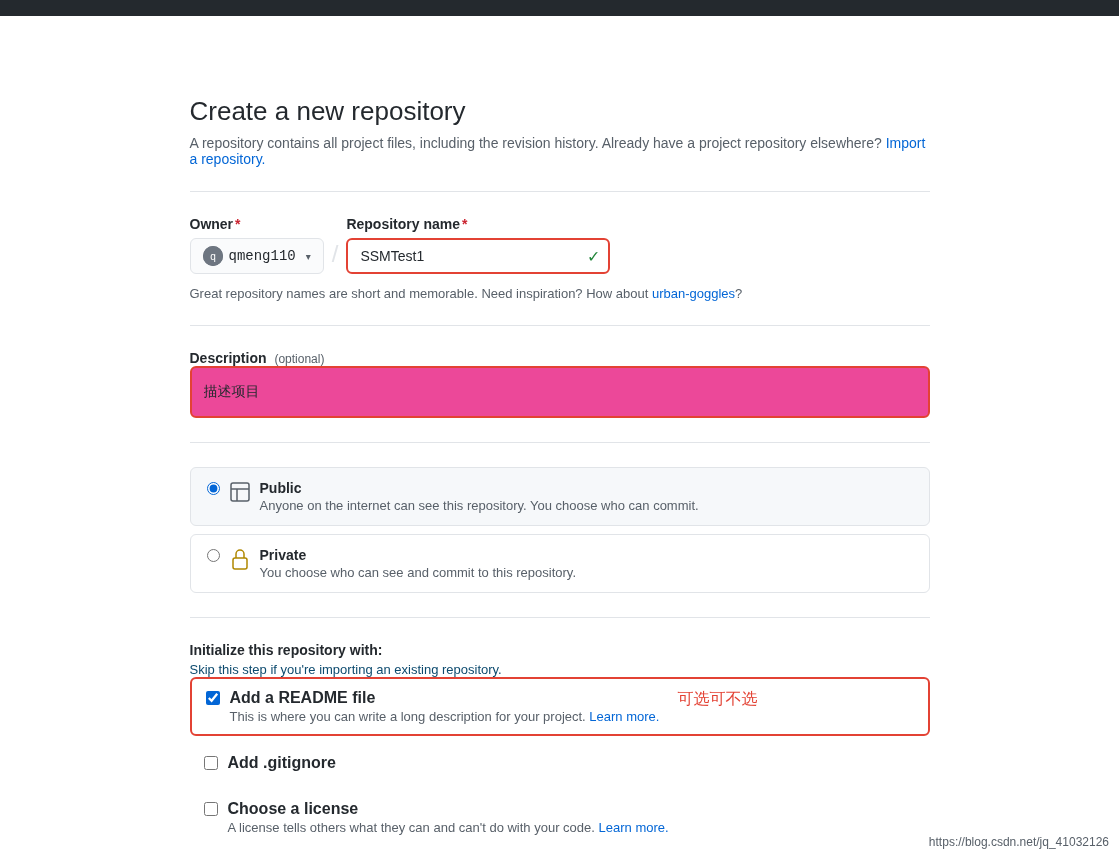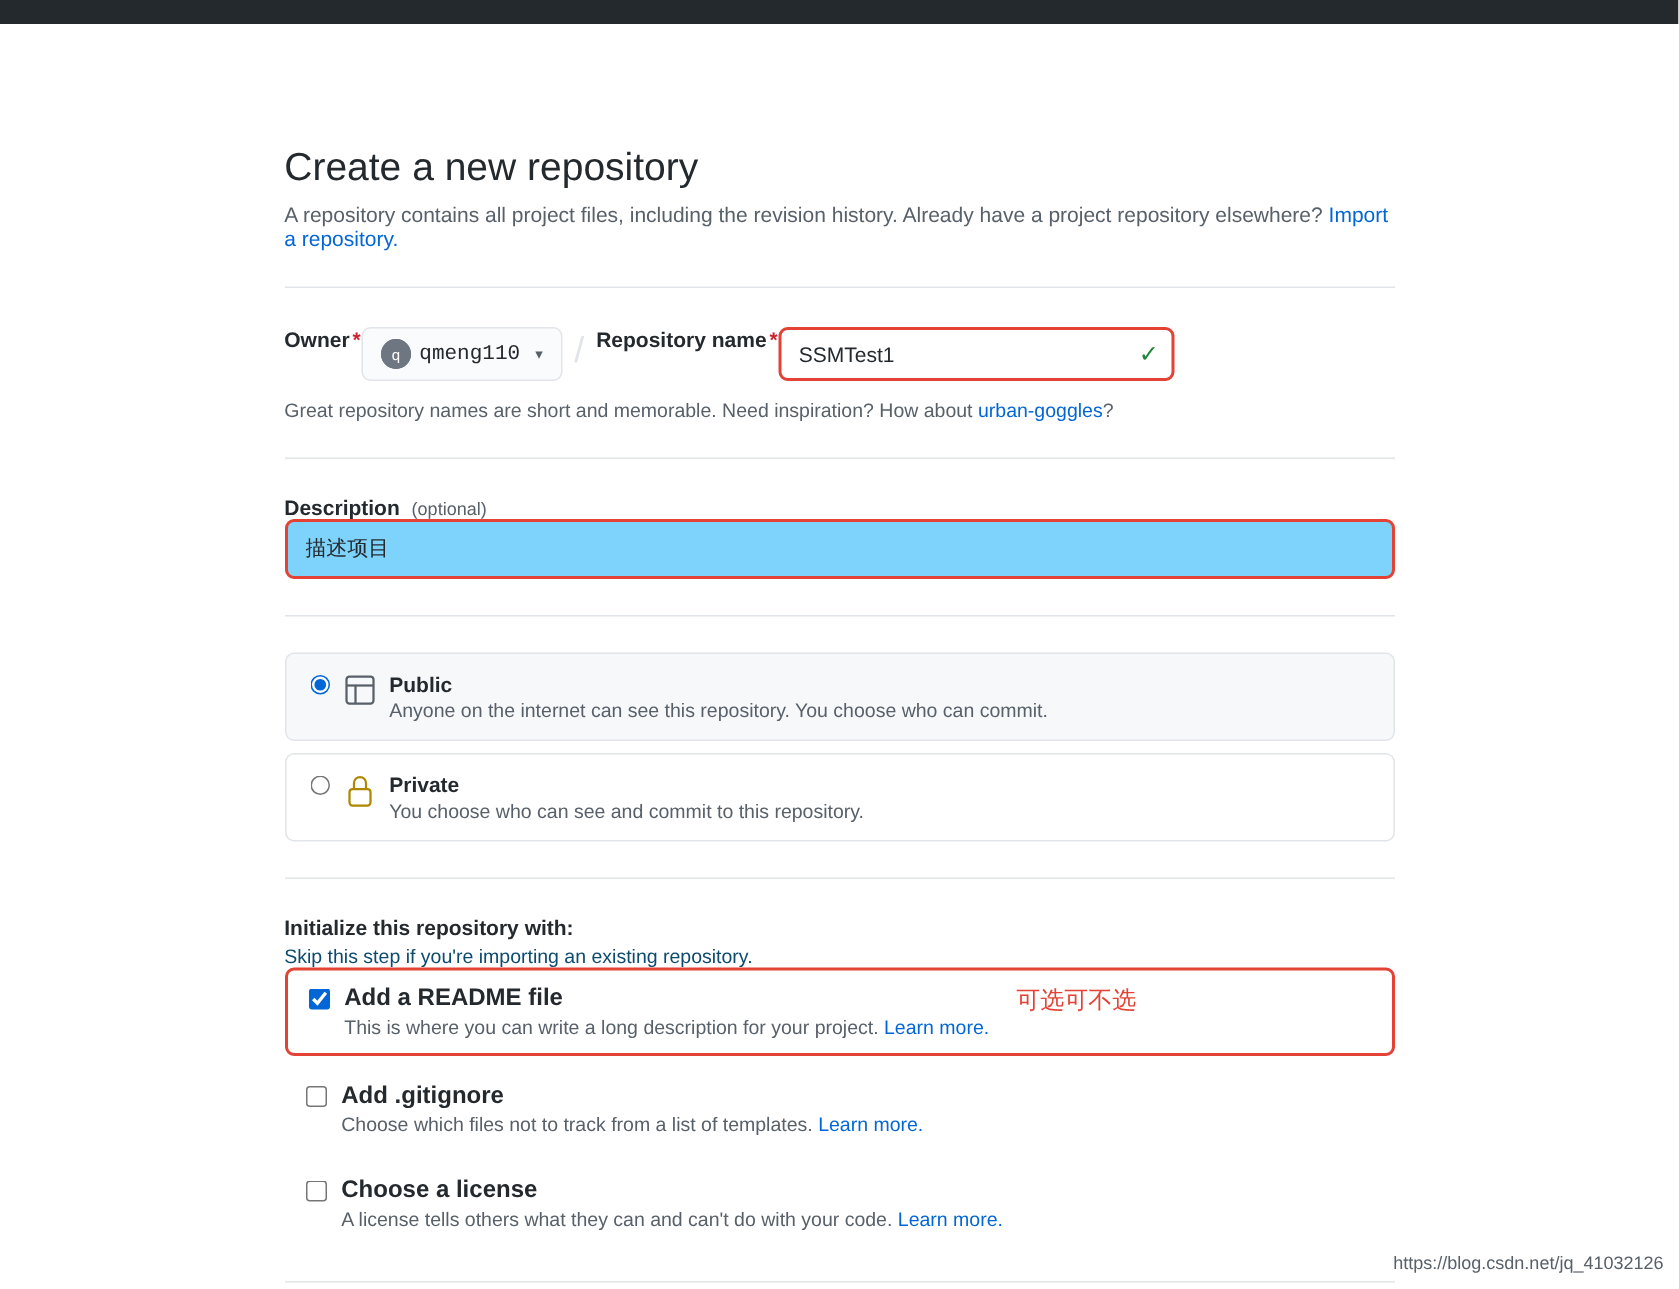"Owner *" .field-group { flex-direction: none -> column }
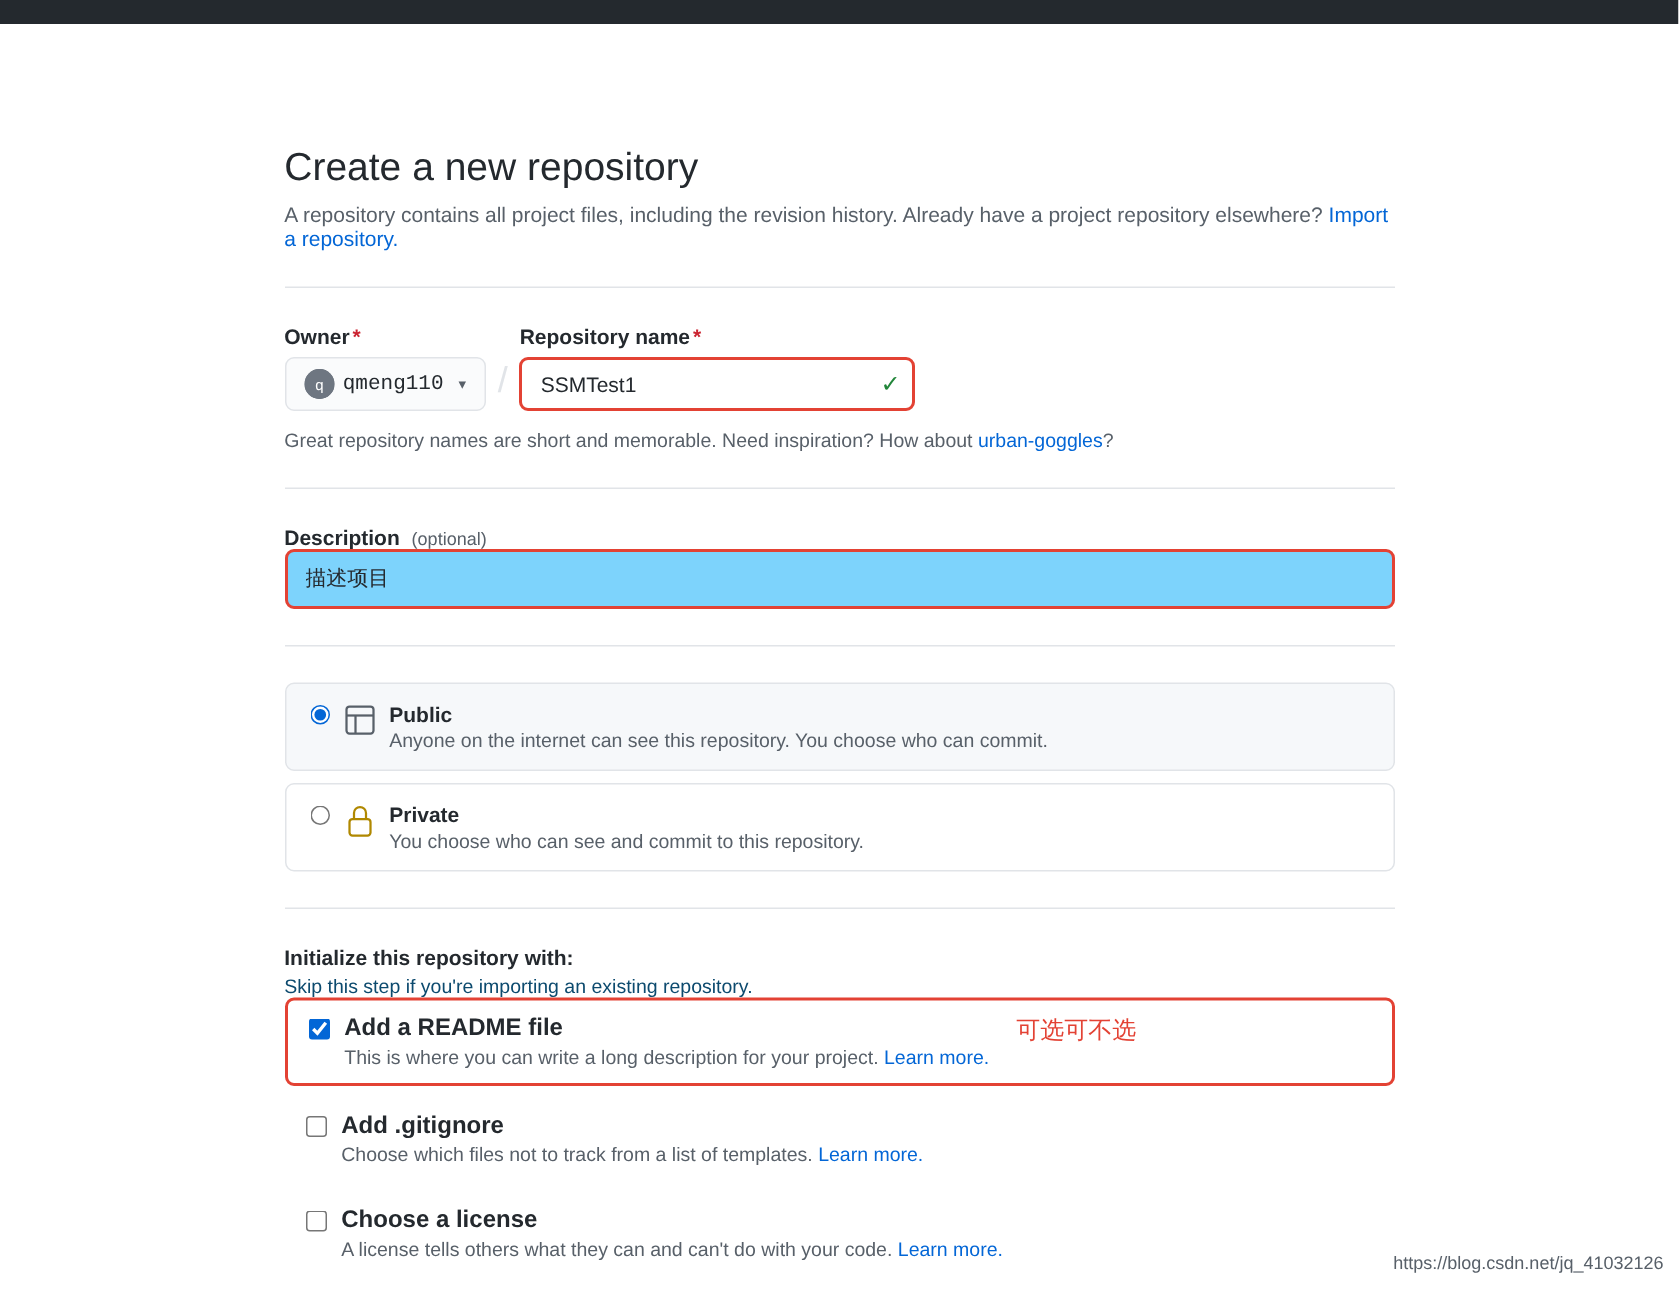"描述项目" .description-input-wrapper input { background: #7dd3fc -> #ec4899; height: 40px -> 52px }
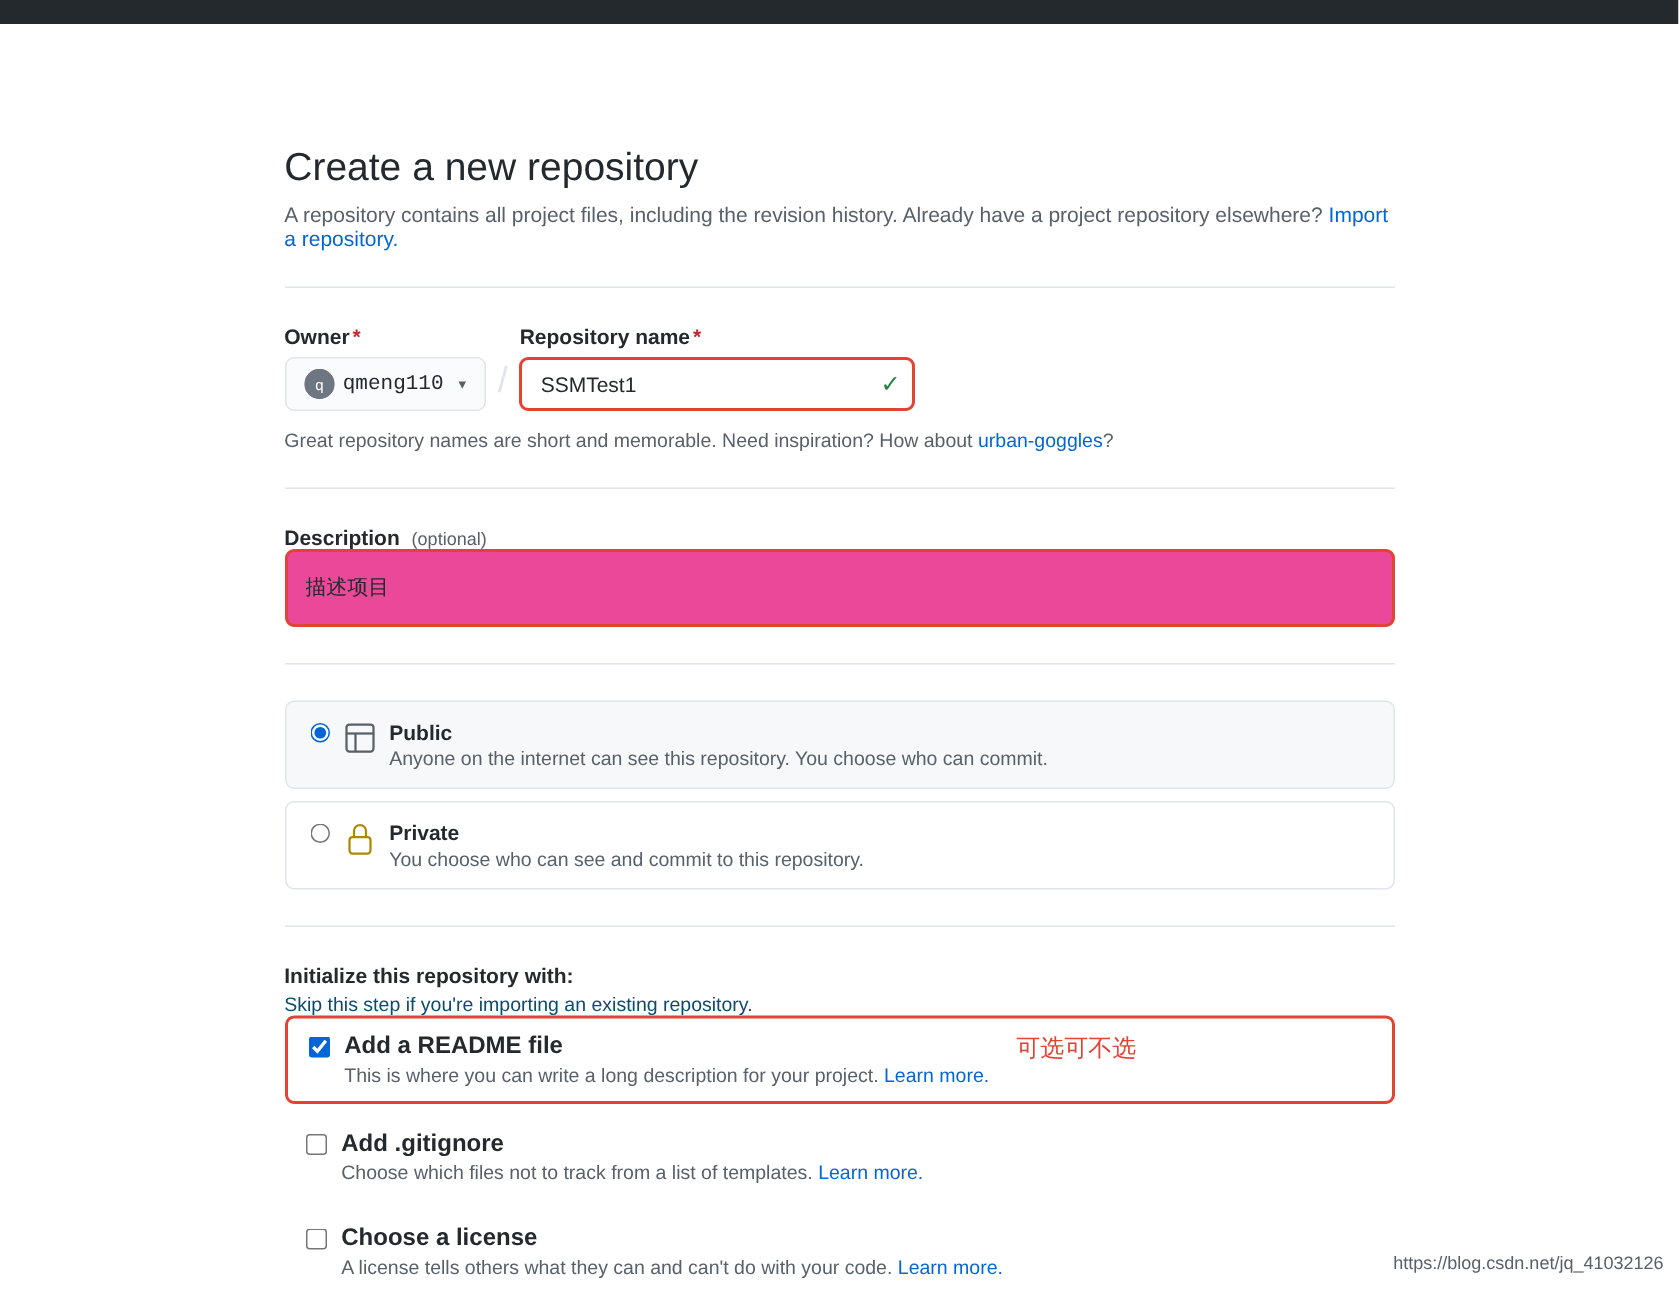"Choose which files not to" div.checkbox-desc { html: <div> <span>Choose which files not to track from a list of templates.</span> <a>Learn more.</a> </div> -> none }
